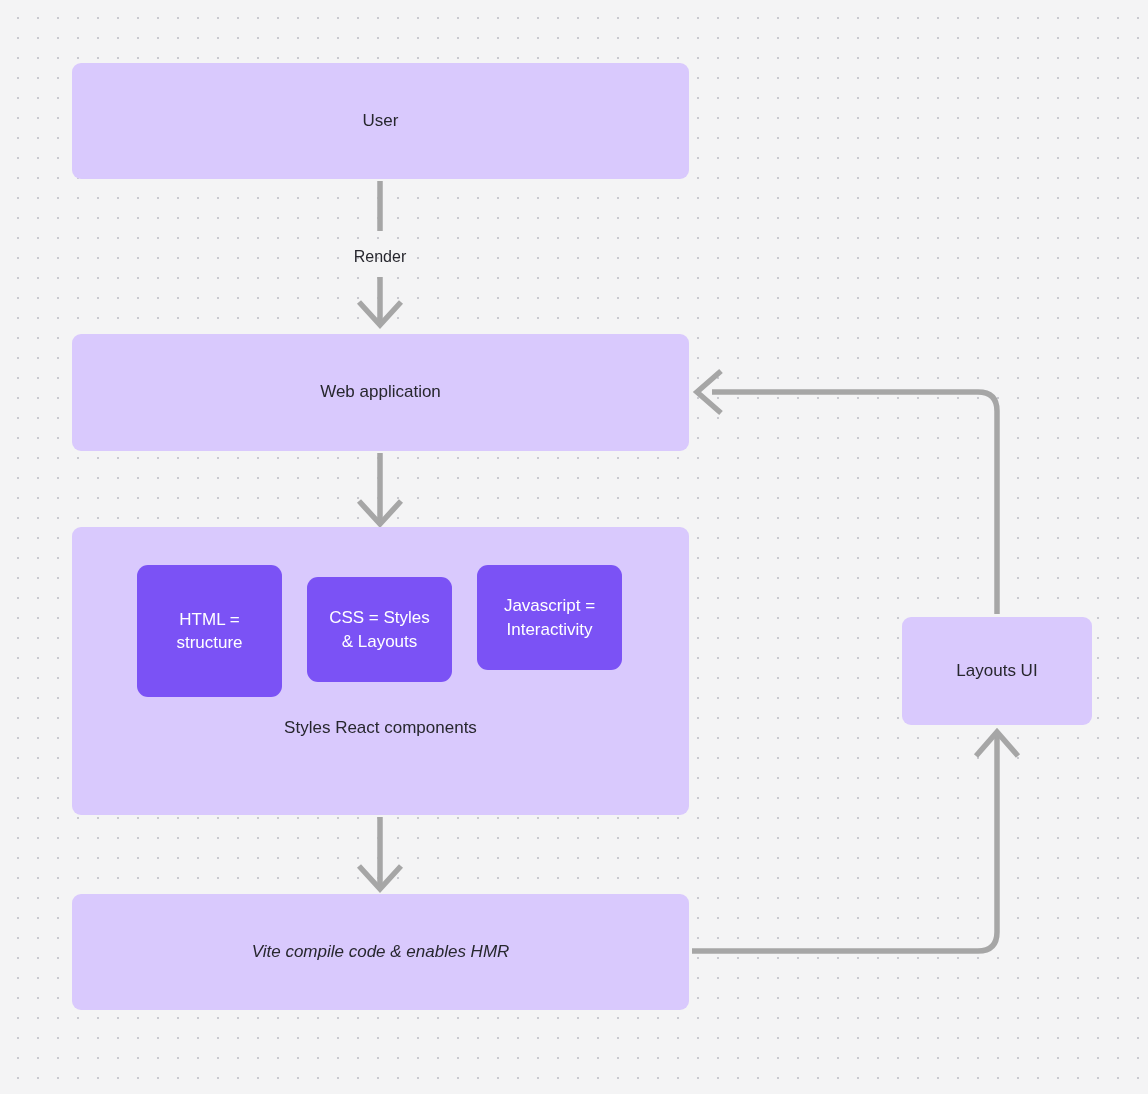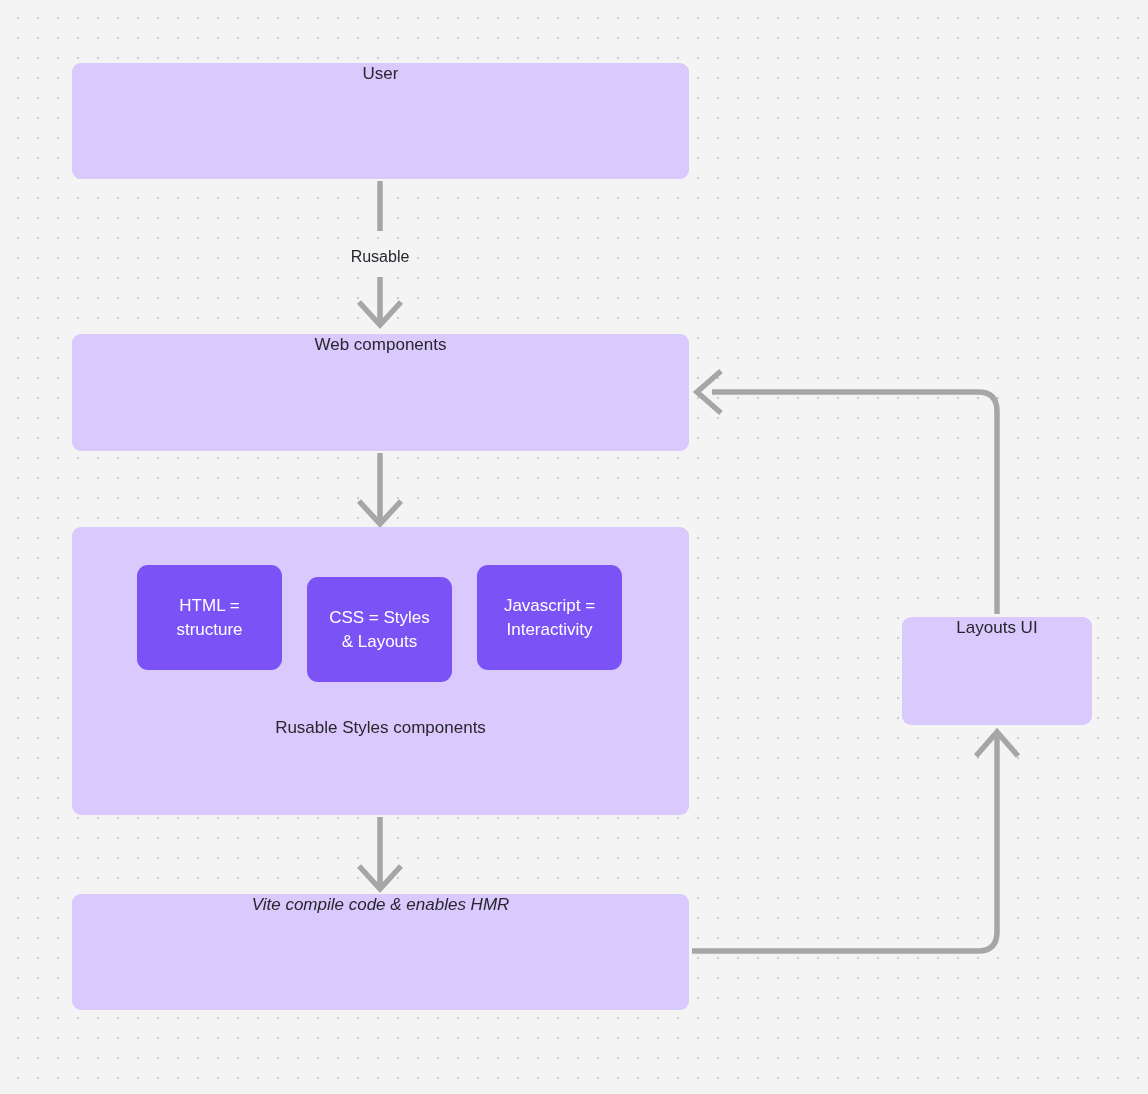"User" .node { align-items: flex-start -> center }
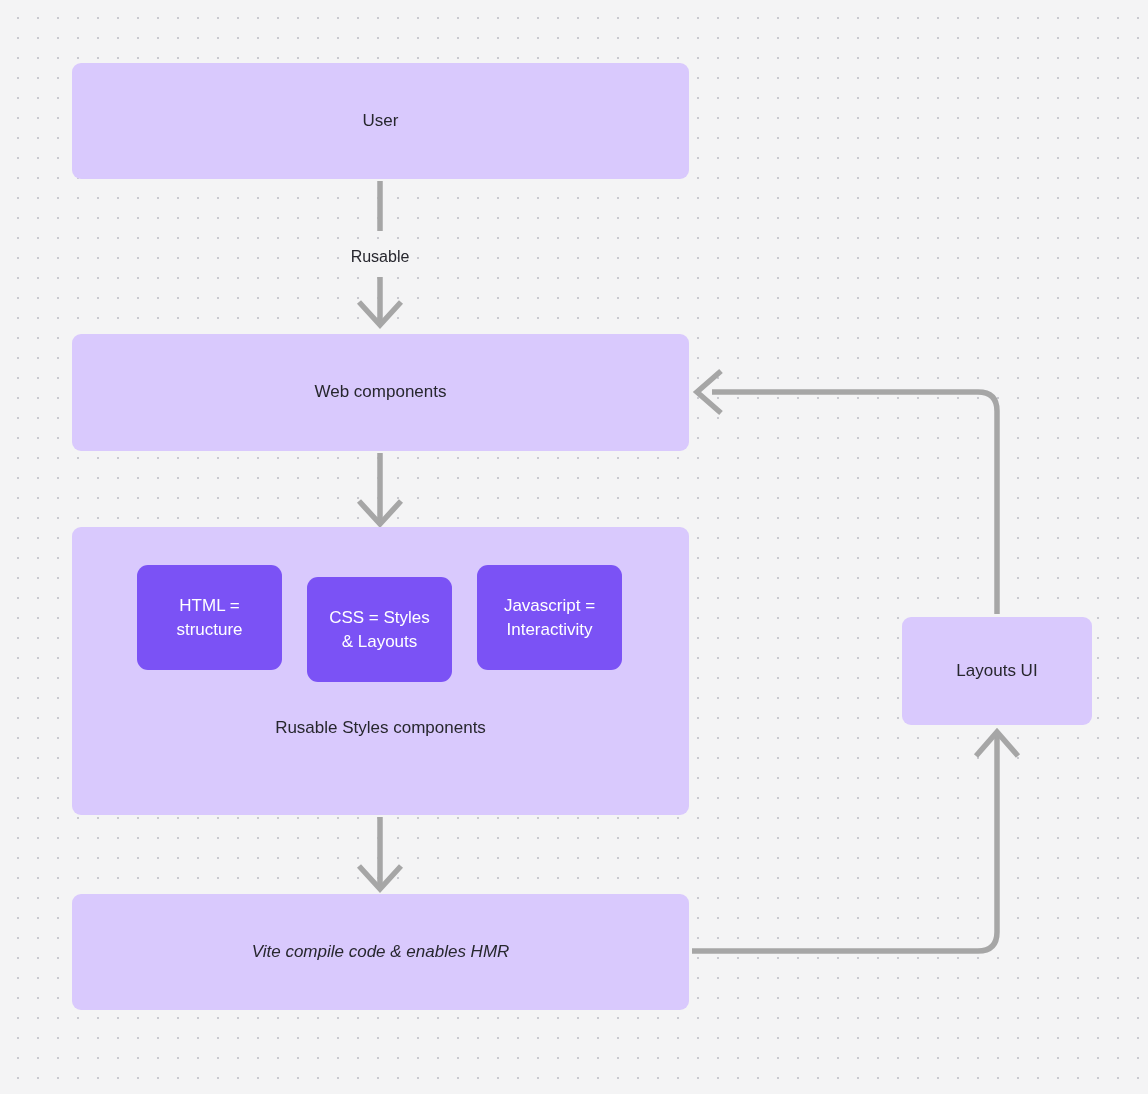"Rusable" div.edge-label { text: Rusable -> Render }
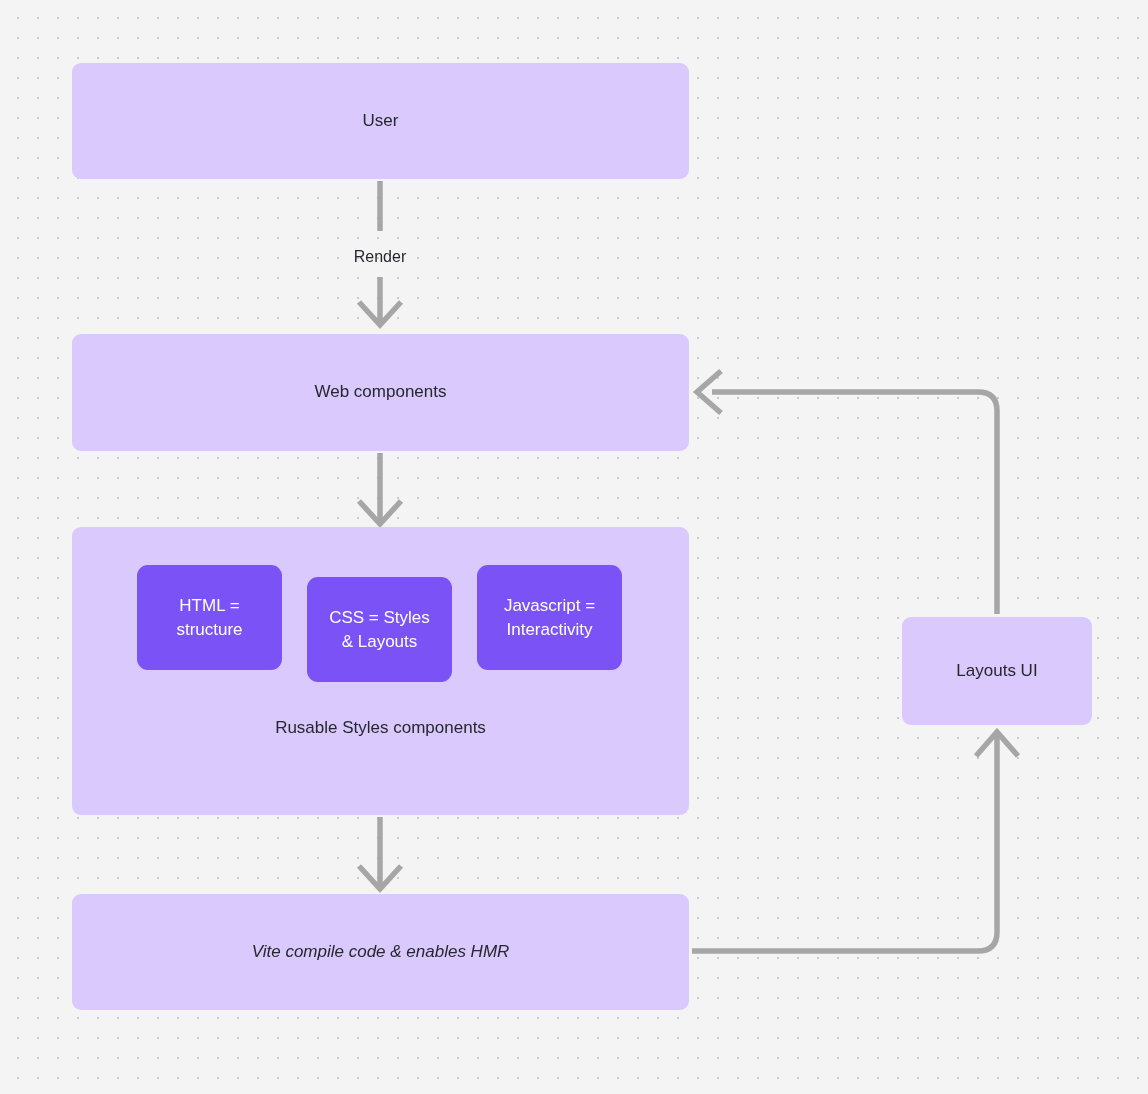"Web components" span.node-label { text: components -> application }
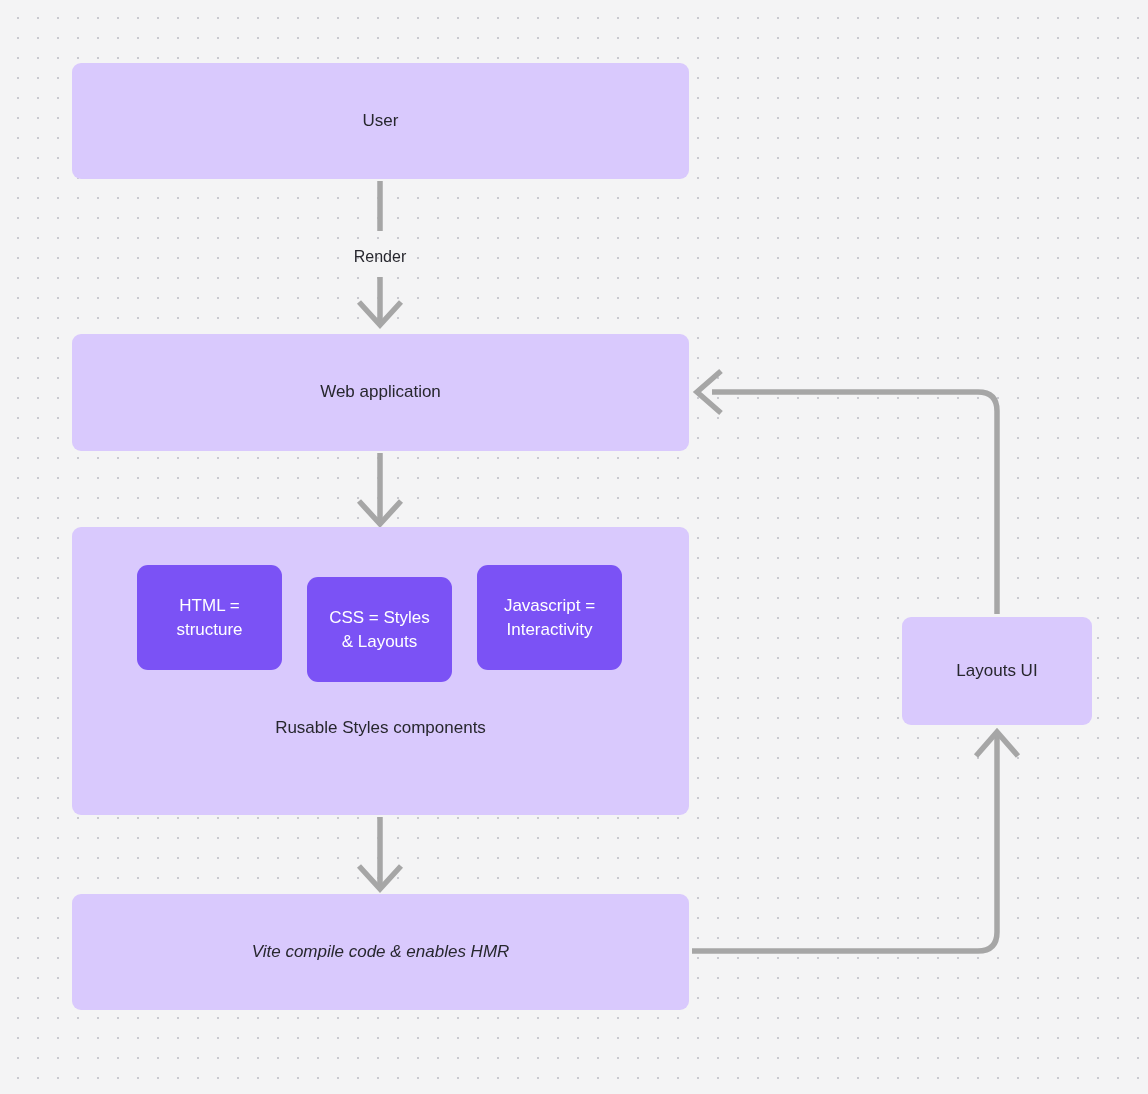"HTML =" div.chip { height: 105px -> 132px }
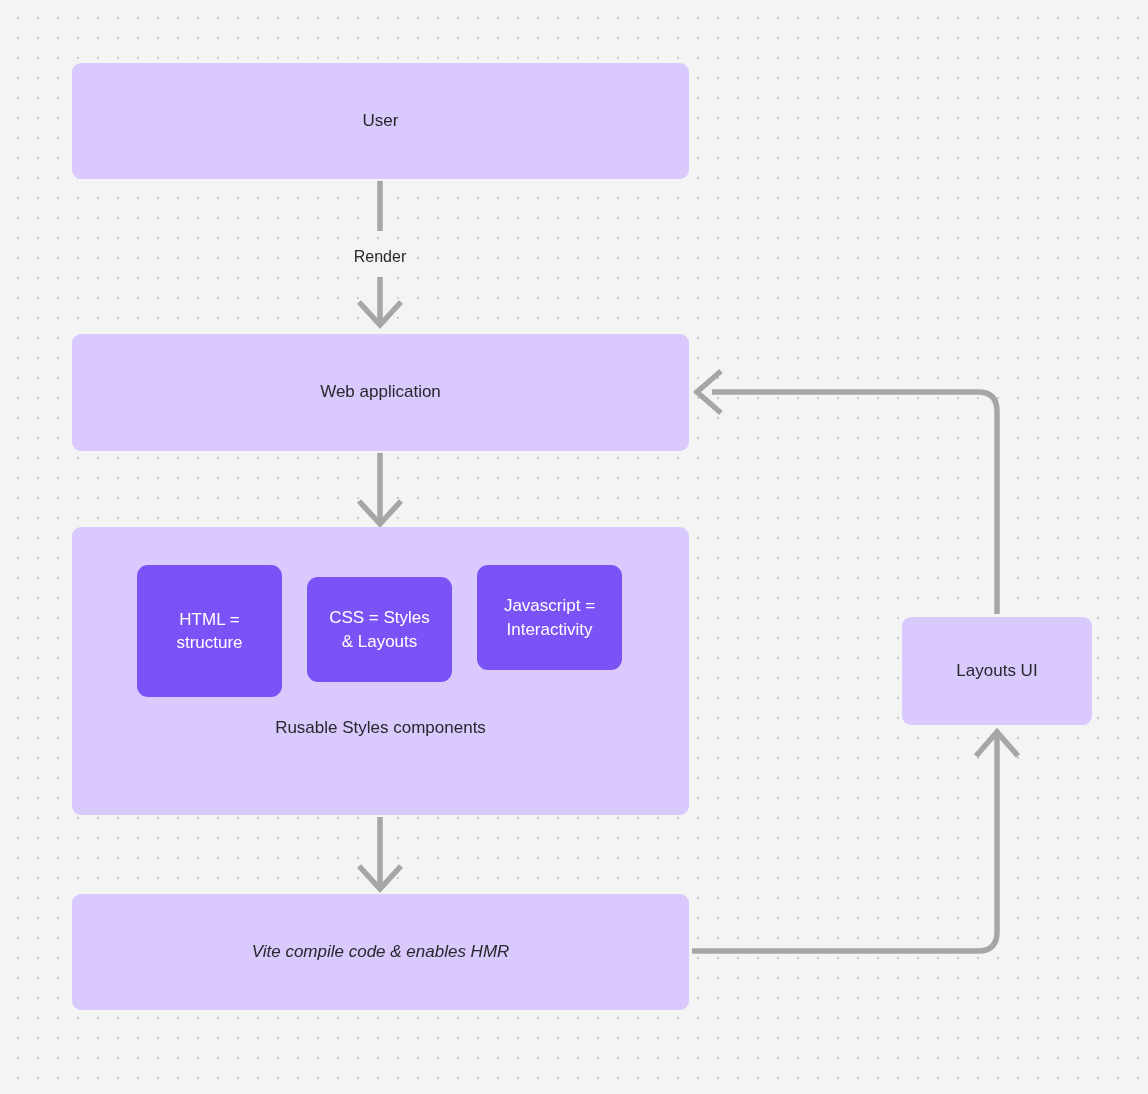"Rusable Styles components" span.node-label { text: Rusable Styles -> Styles React }
